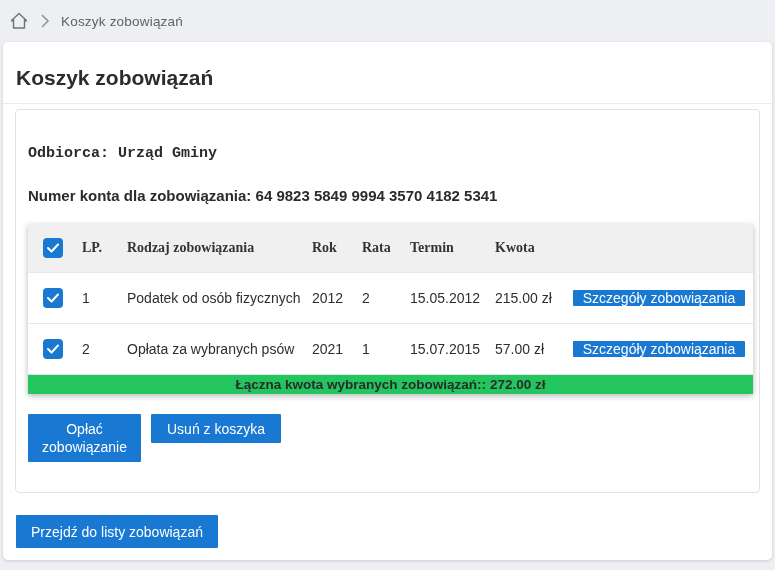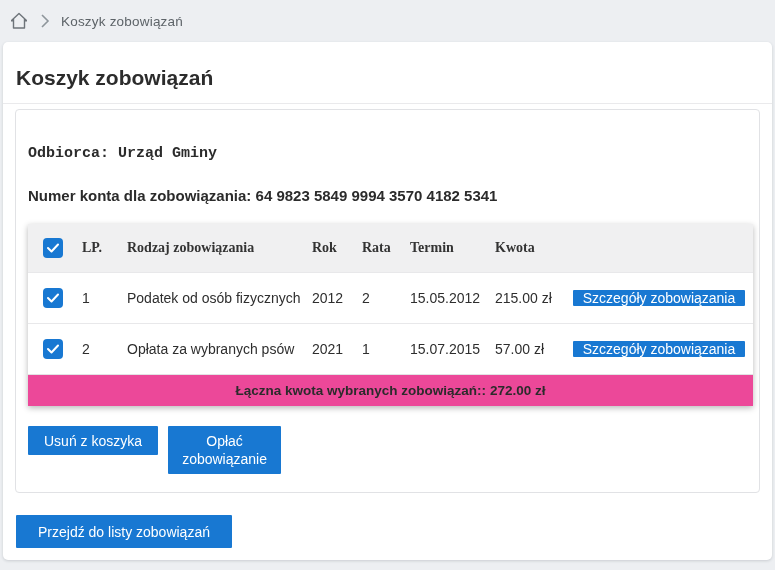"Łączna kwota wybranych zobowiązań::" tr.total-row { background: #ec4899 -> #22c55e; height: 32px -> 20px }
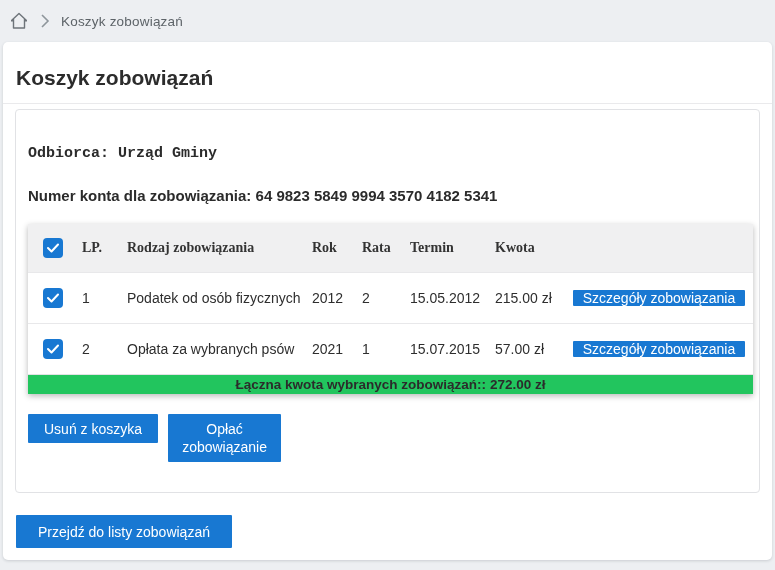"Usuń z koszyka" button.btn { order: before "Opłać zobowiązanie" -> after "Opłać zobowiązanie" }
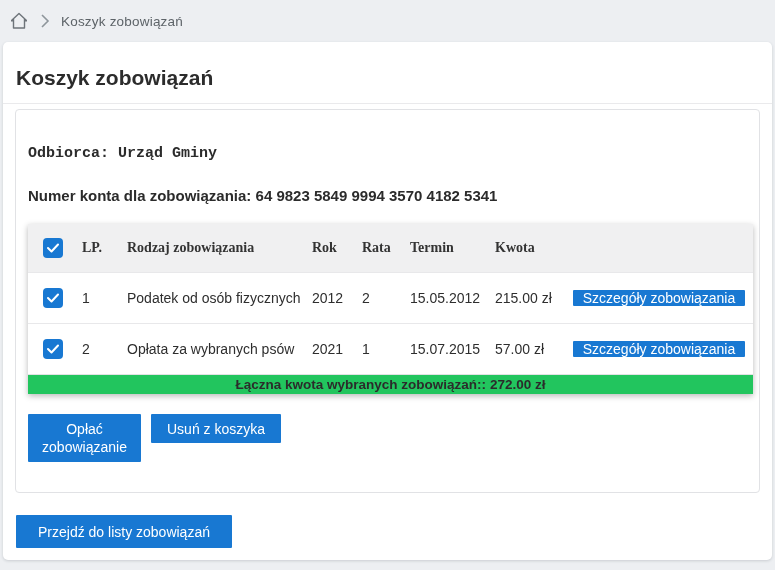"Przejdź do listy zobowiązań" .btn-goto { padding: 0 22px -> 0 15px }
